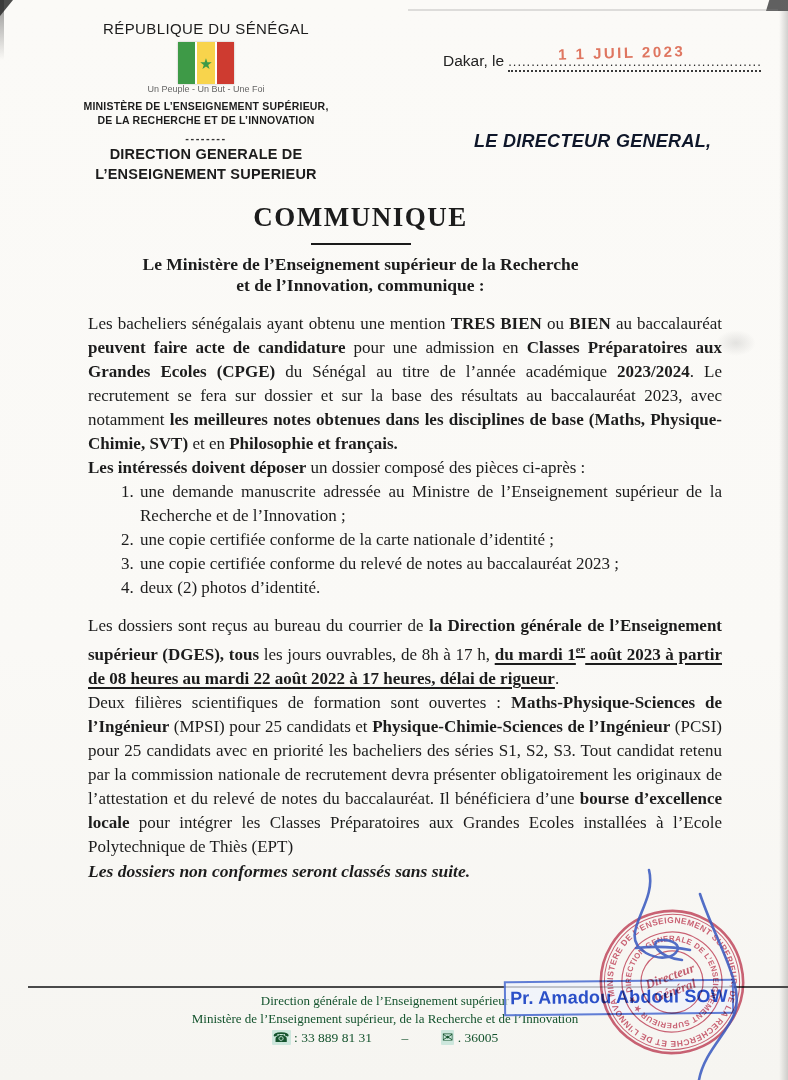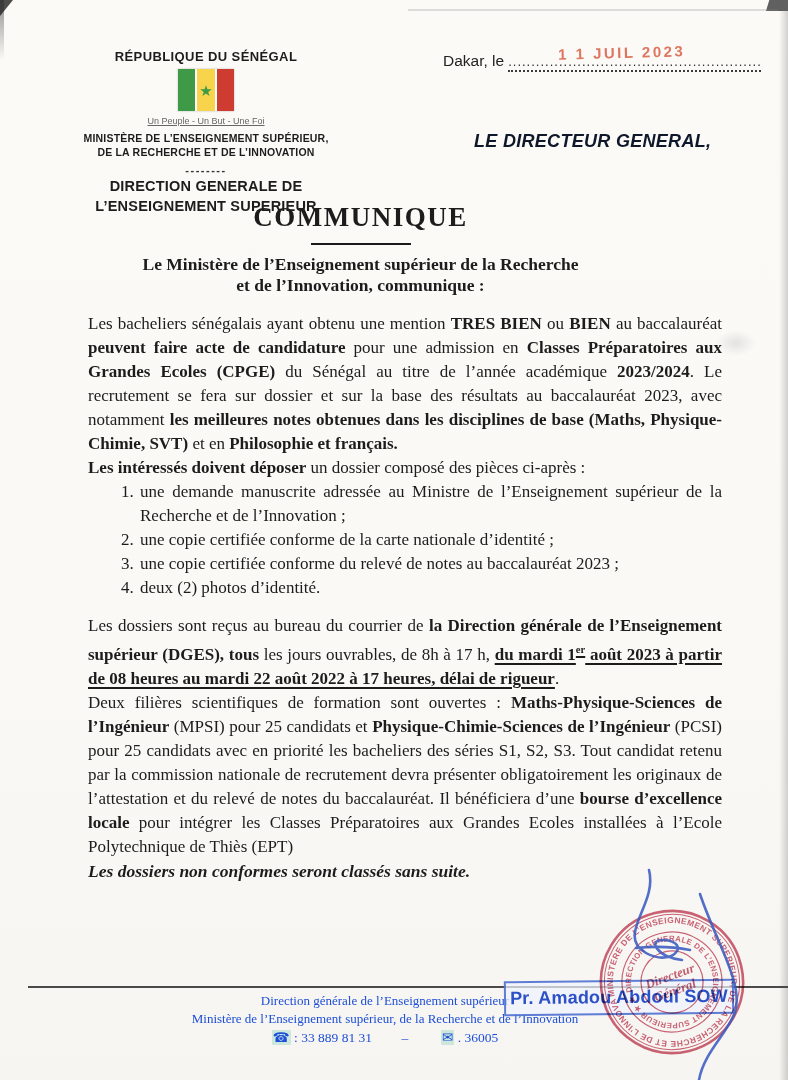"RÉPUBLIQUE DU SÉNÉGAL" .republic { font-size: 13px -> 15px; font-weight: 700 -> 400; margin-top: 29px -> none }
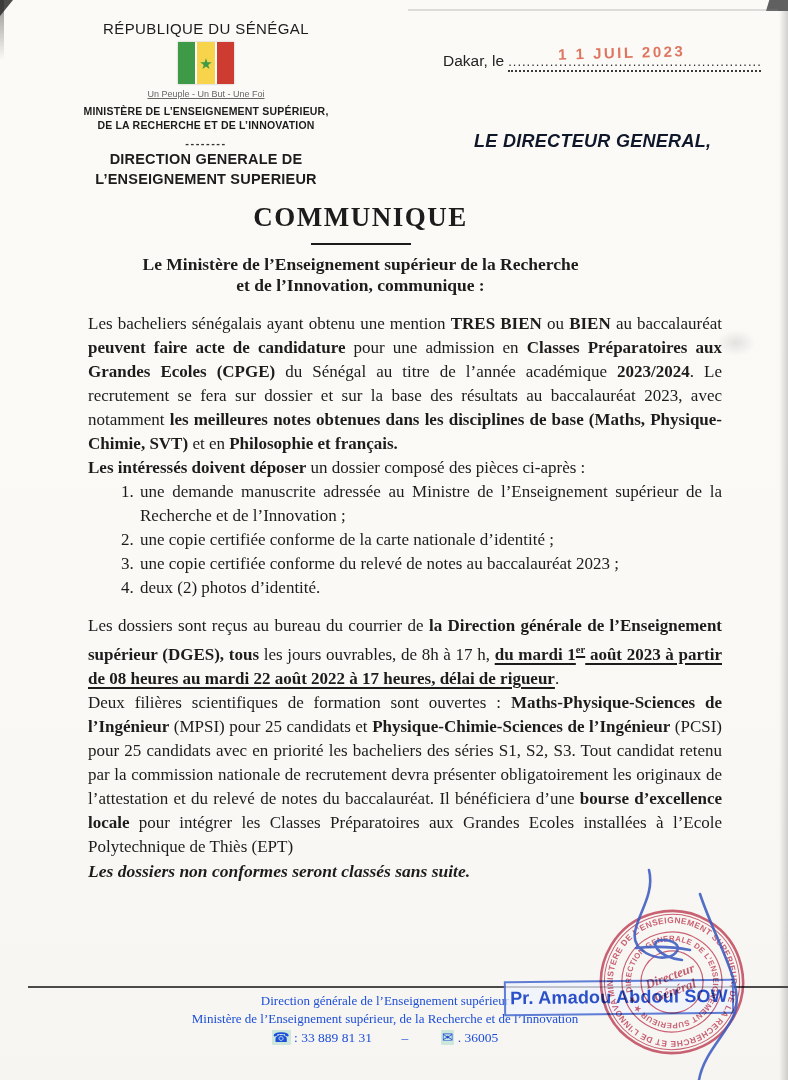"Un Peuple - Un But" .motto { margin-top: 5px -> none; text-decoration: underline -> none }
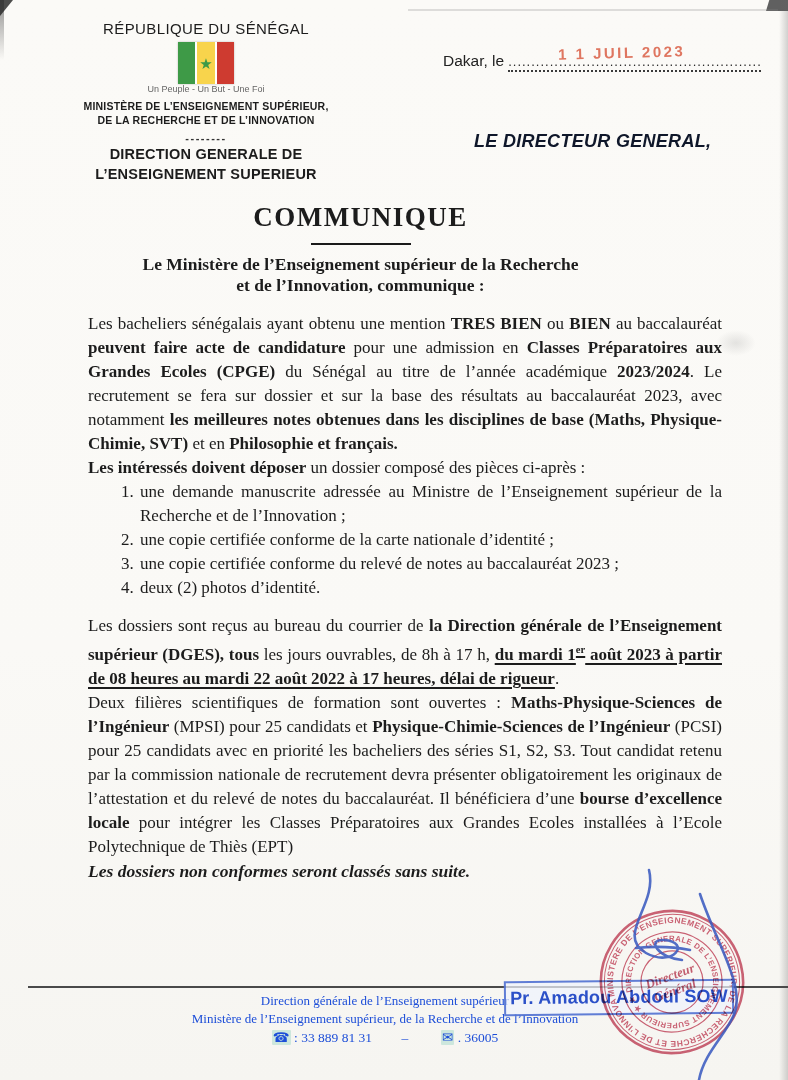"Direction générale de l’Enseignement" .footer { color: #1d4ed8 -> #14532d }
